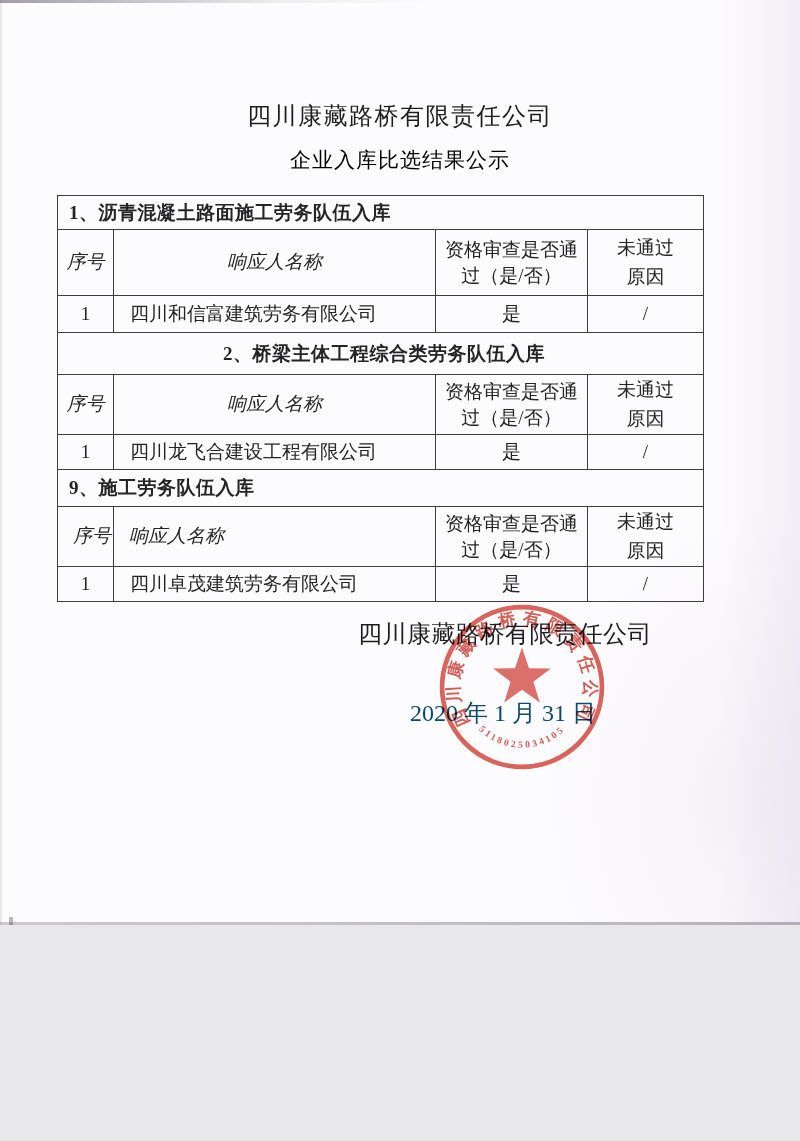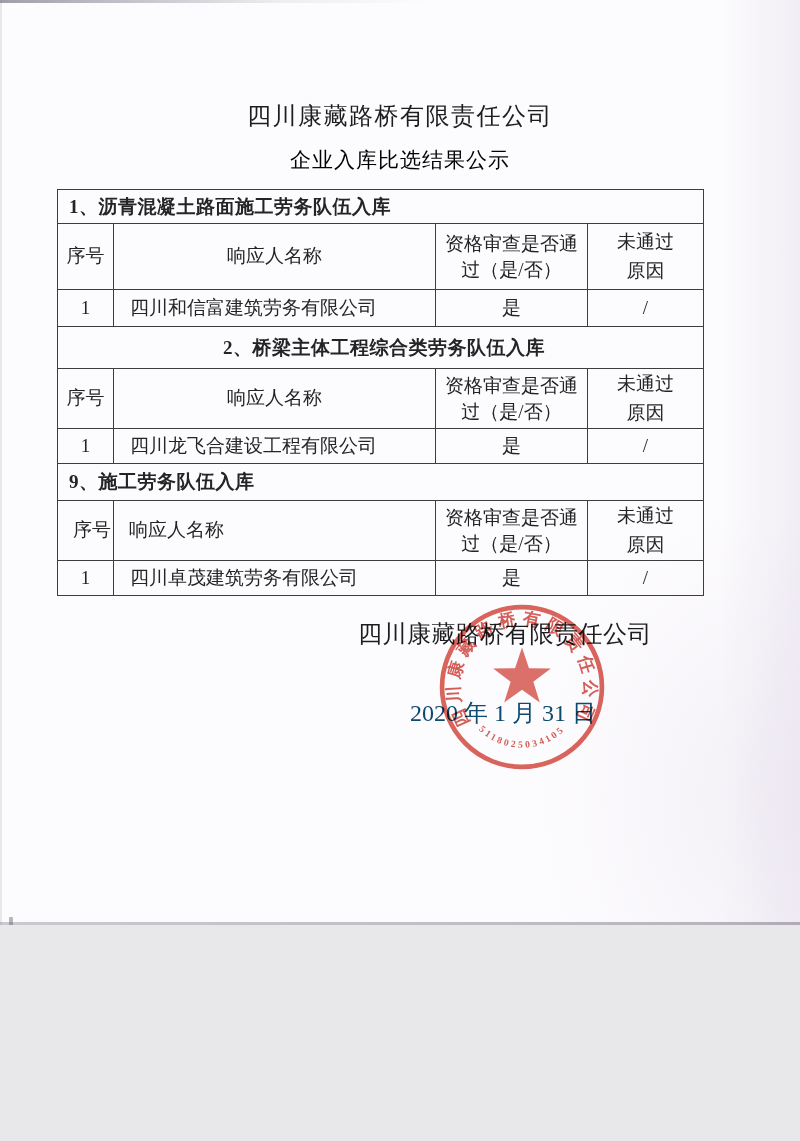"1、沥青混凝土路面施工劳务队伍入库" table.results { top: 189px -> 195px }
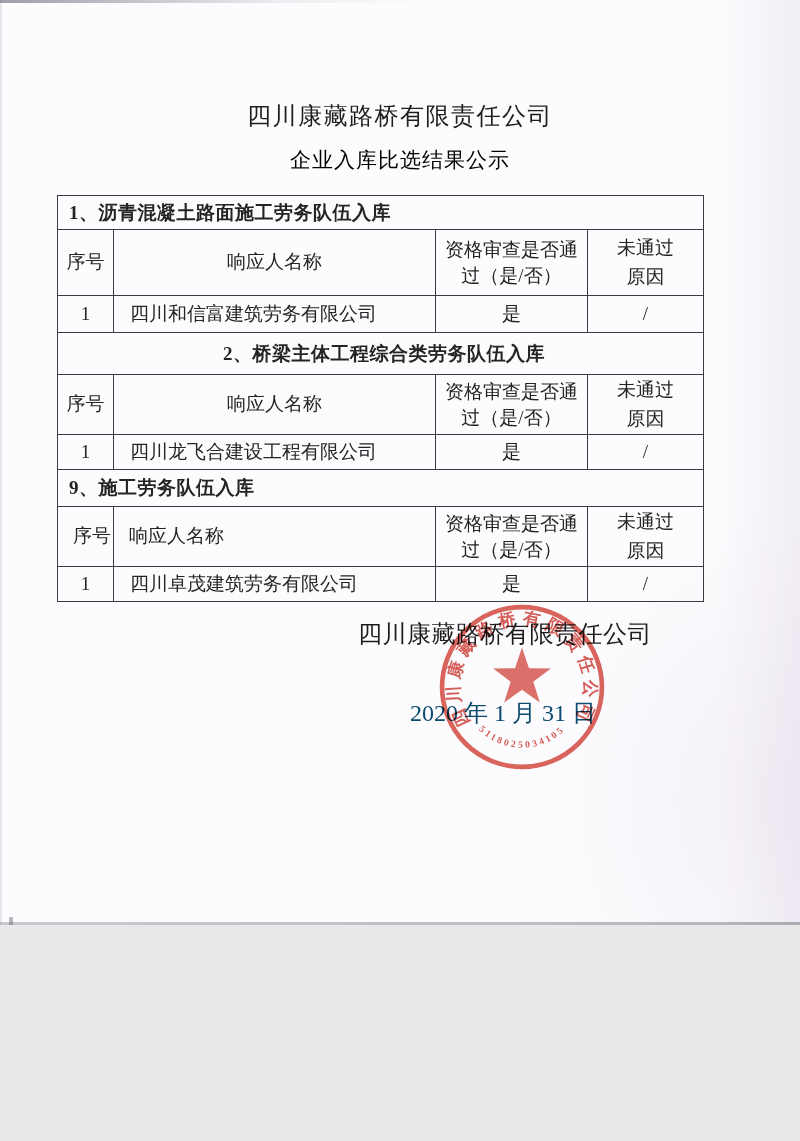"序号" td.hdr { font-style: none -> italic }
